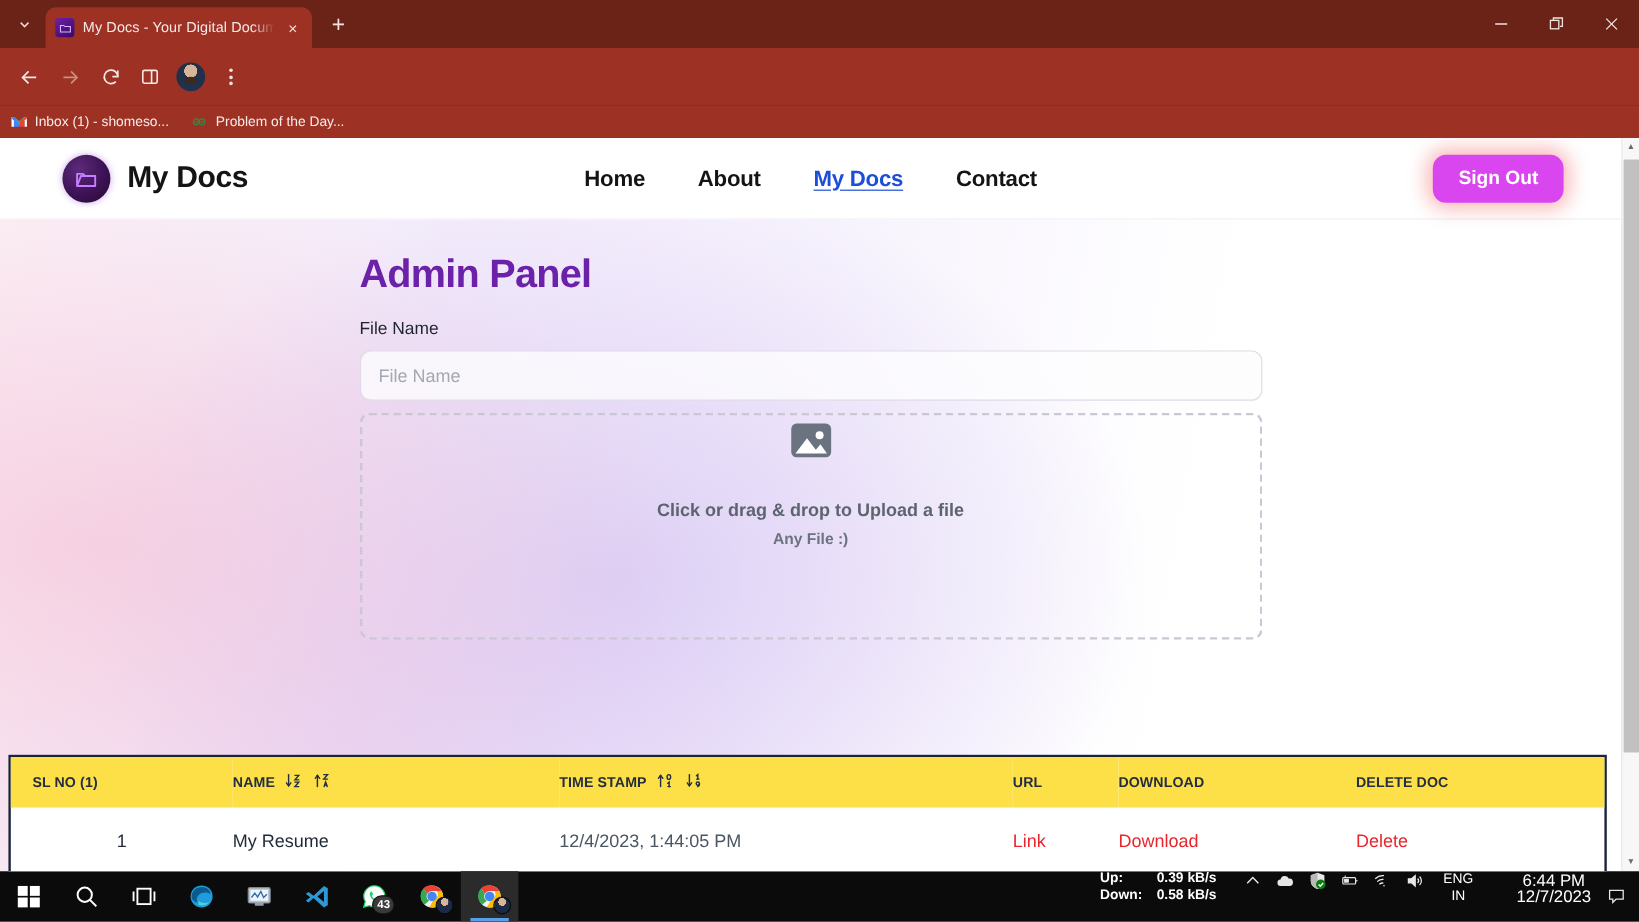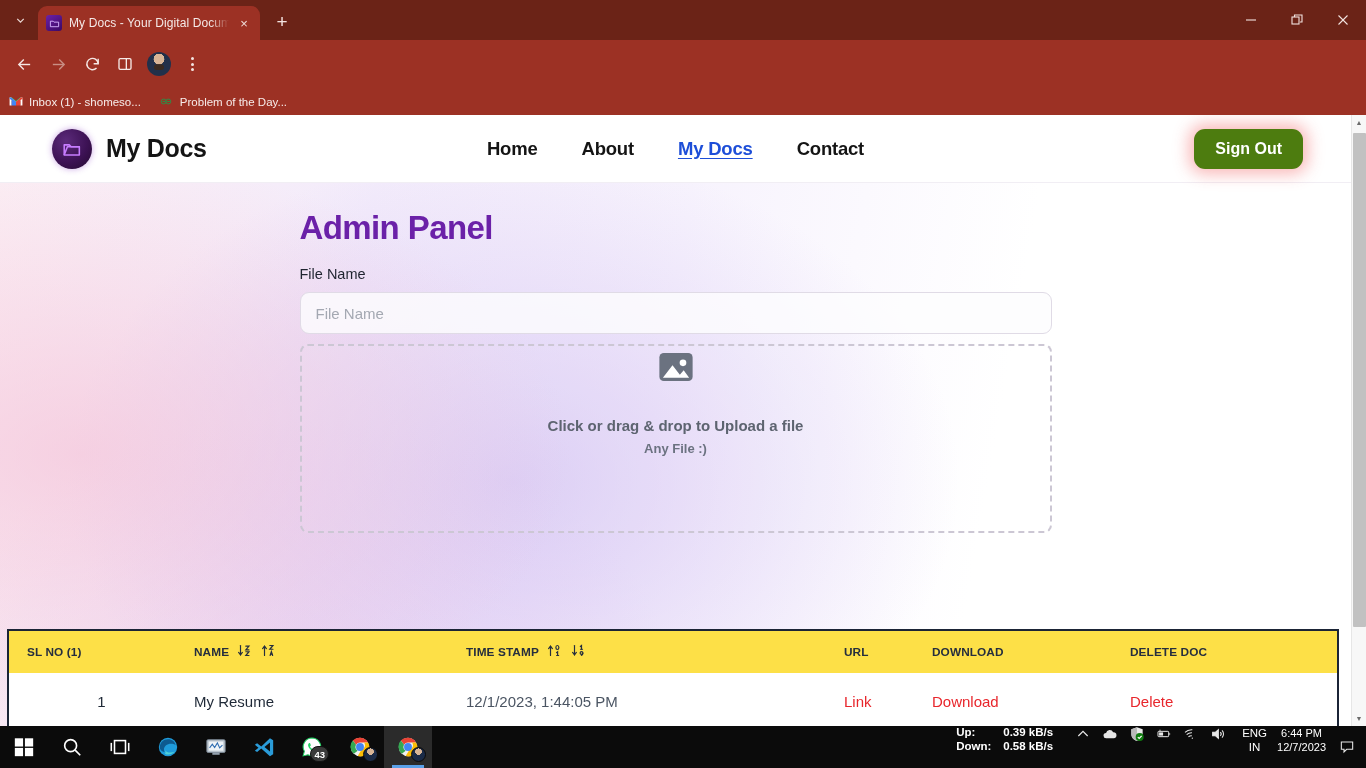"Sign Out" .signout { background: #4d7c0f -> #d946ef }
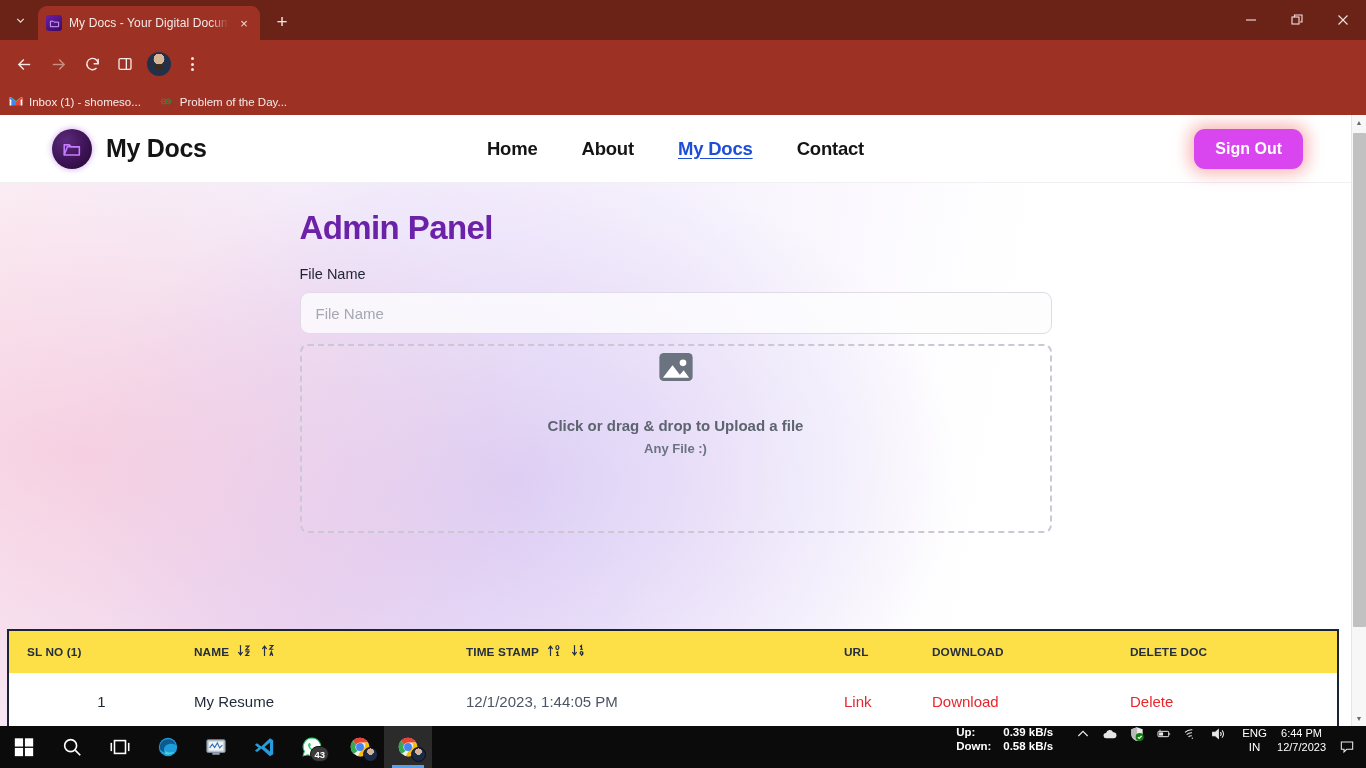"12/1/2023, 1:44:05 PM" td.c3 { text: 12/1/2023 -> 12/4/2023 }
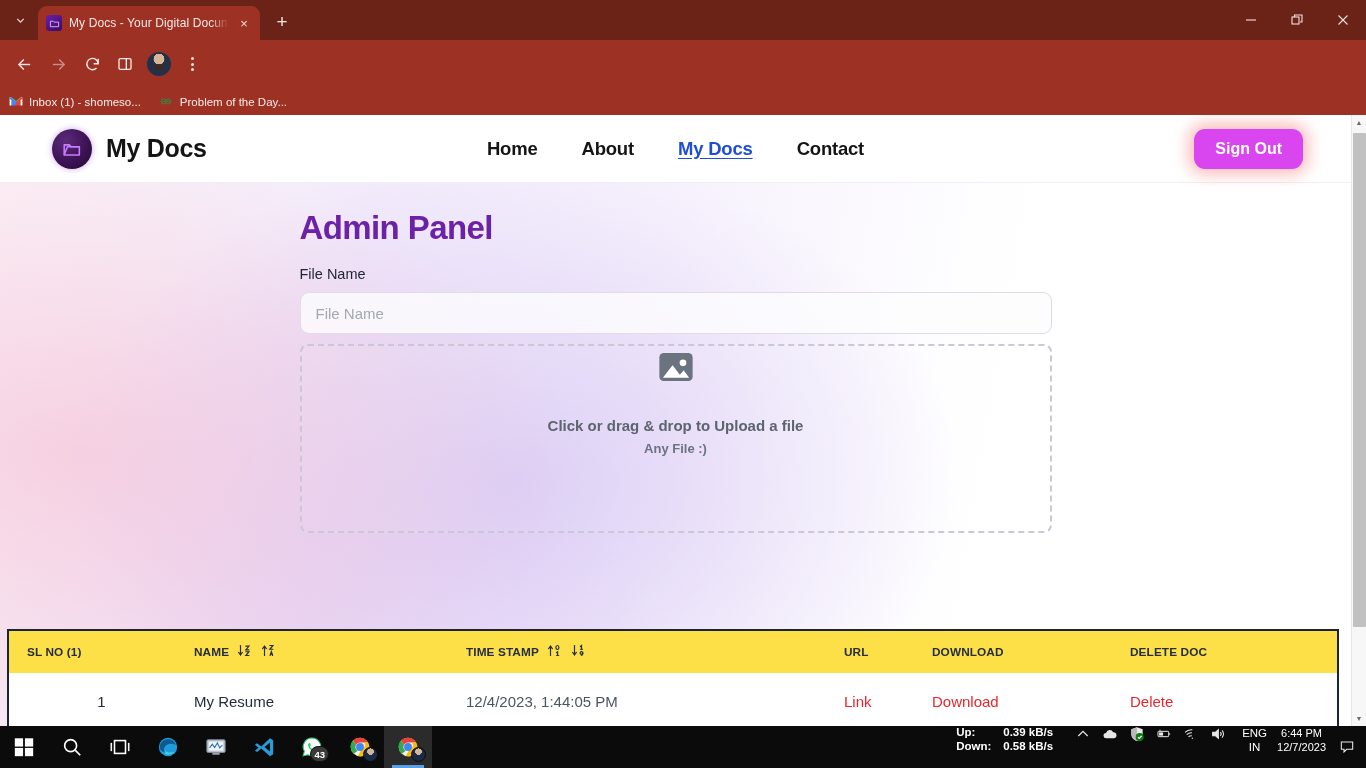"6:44 PM" .clock { font-size: 11px -> 14px; margin-left: none -> 26px }
